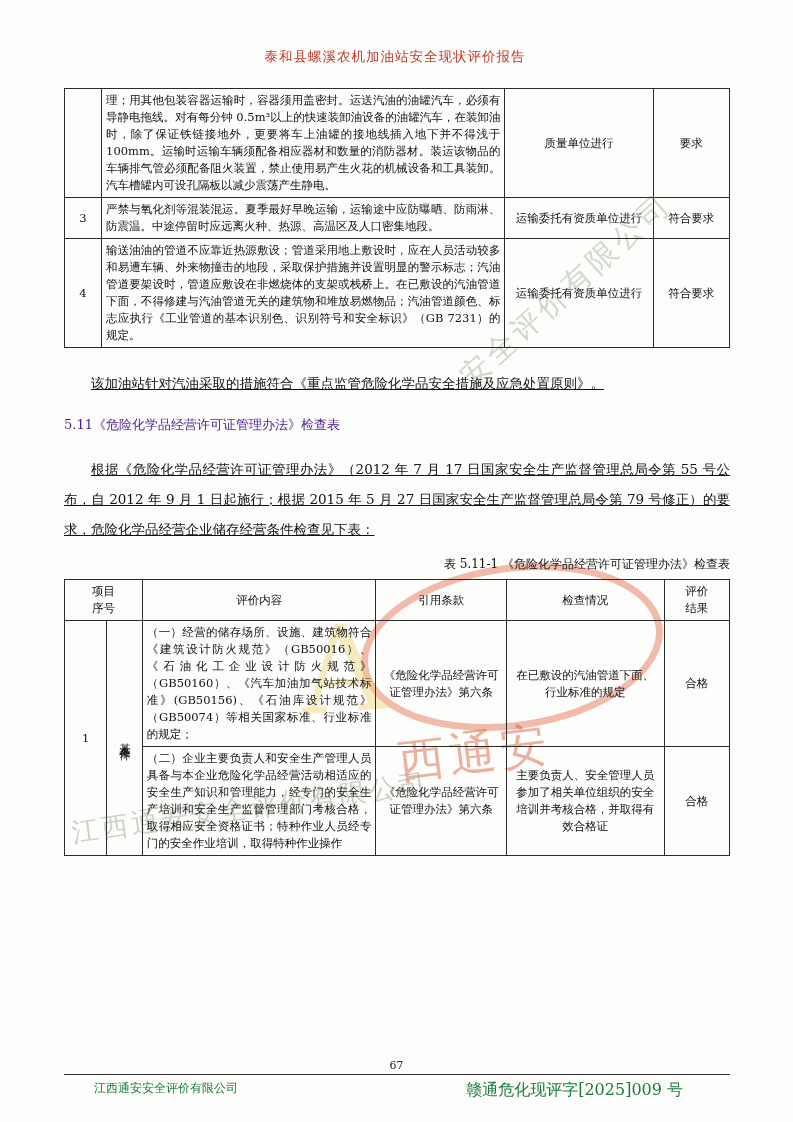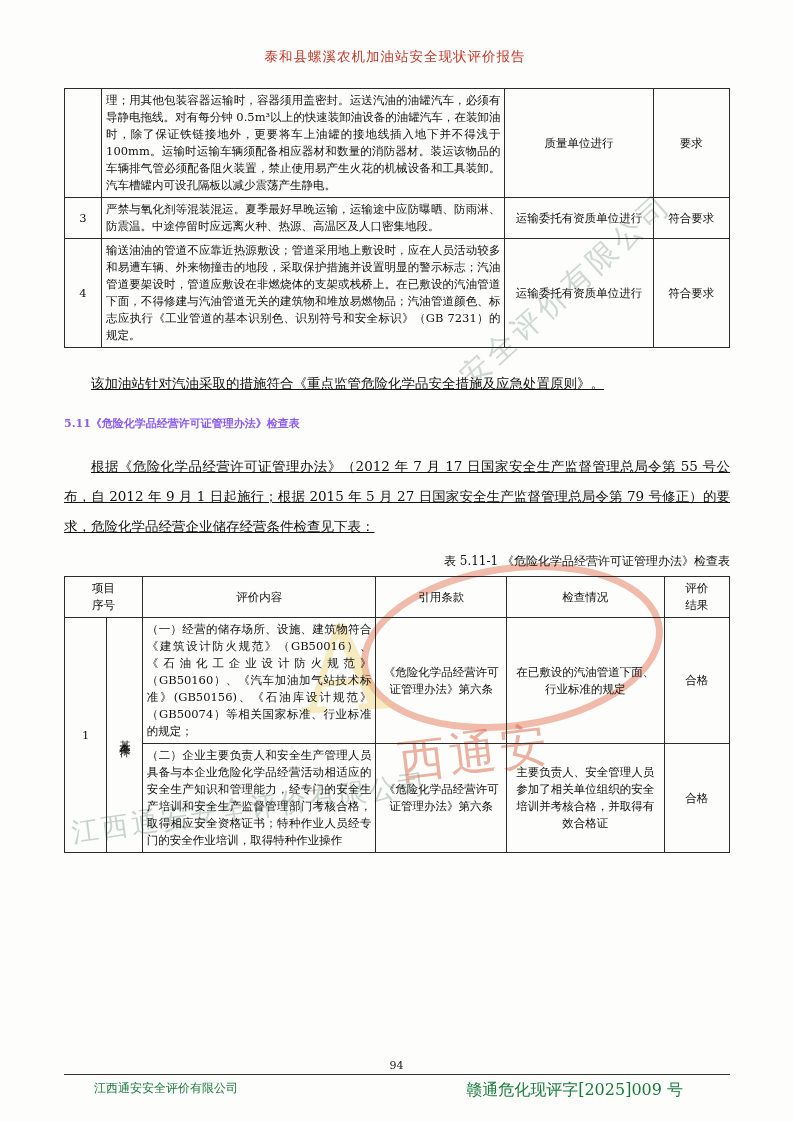"5.11《危险化学品经营许可证管理办法》检查表" .section-title { color: #8b5cf6 -> #4c1d95; font-size: 11px -> 13px; font-weight: bold -> normal }
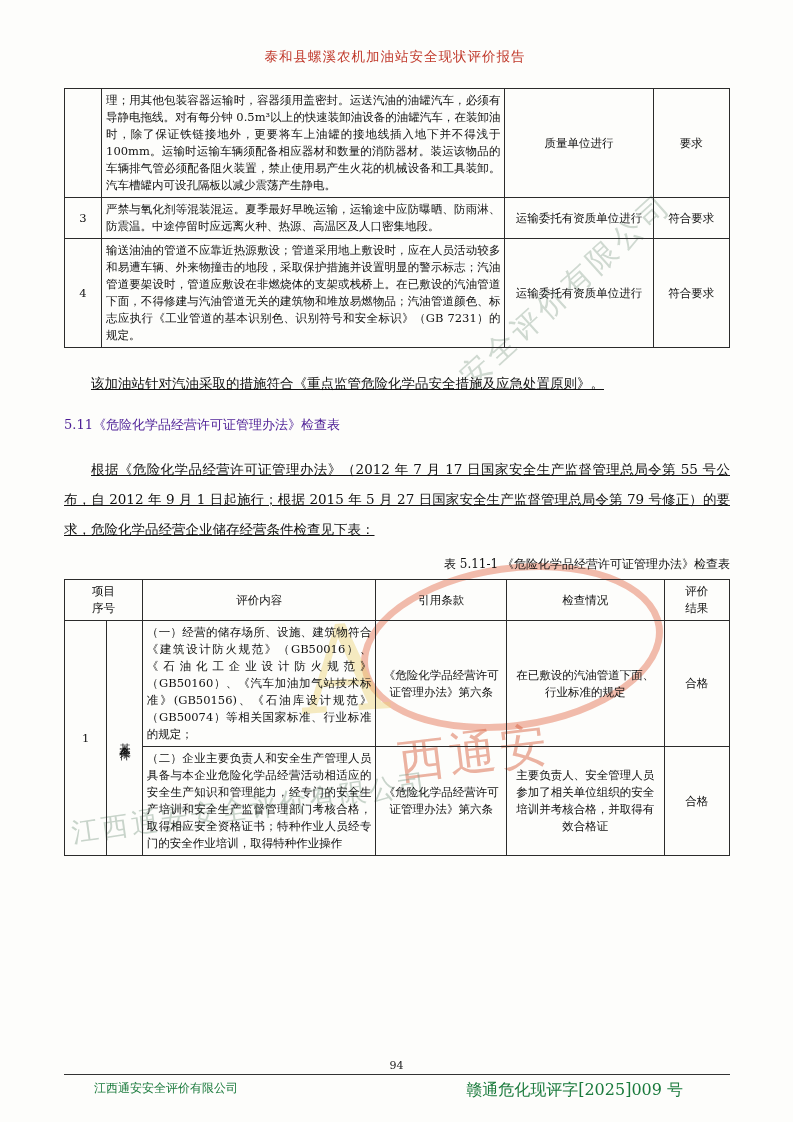"94" div.page-number { text: 94 -> 67 }
